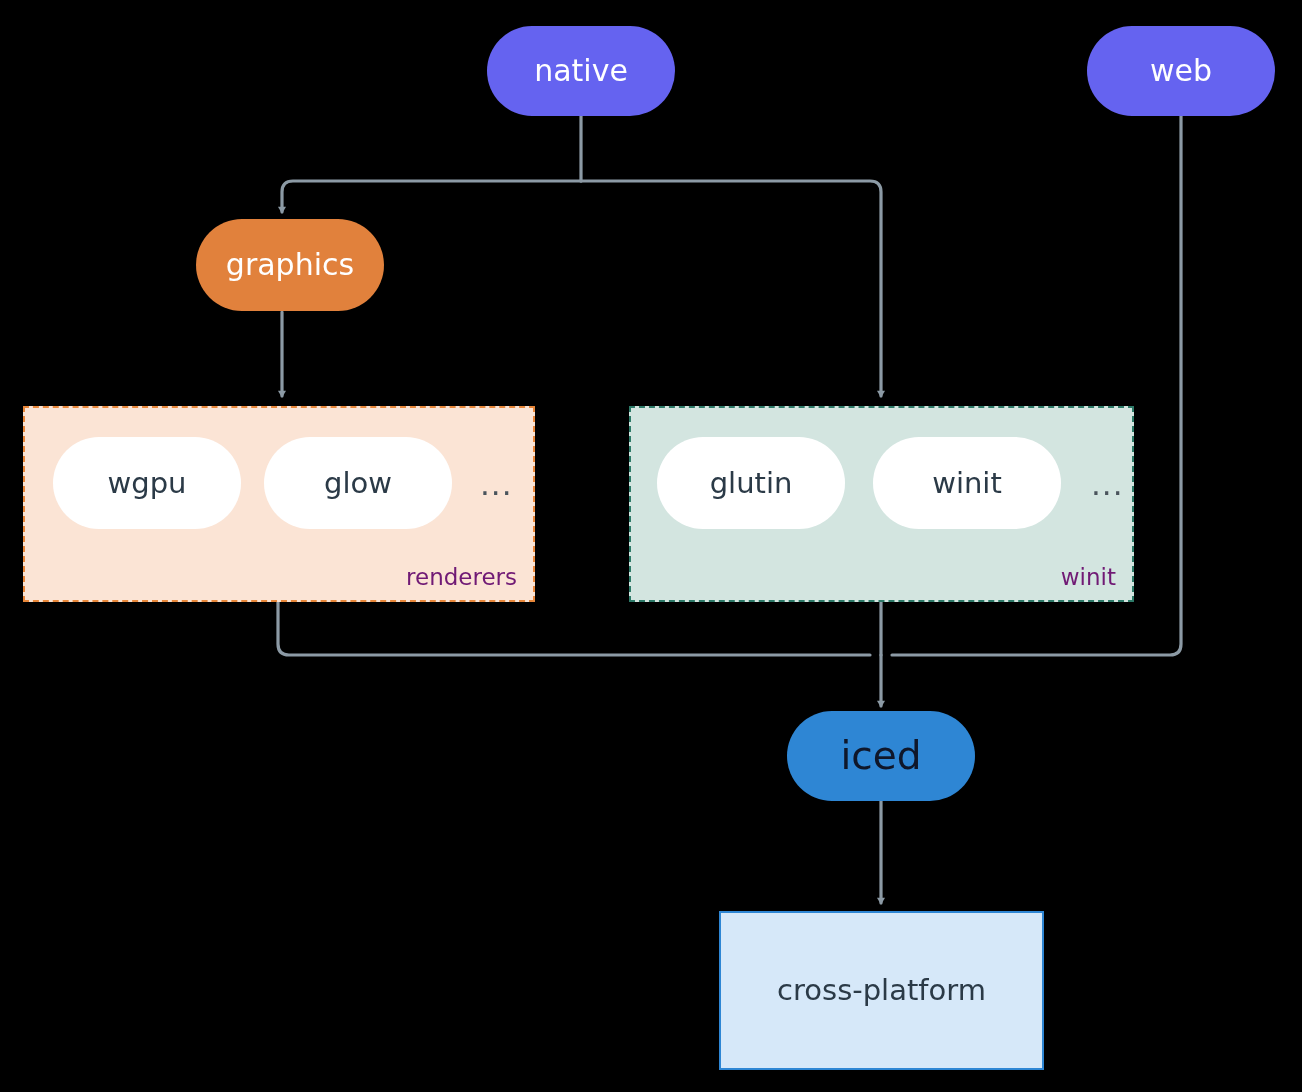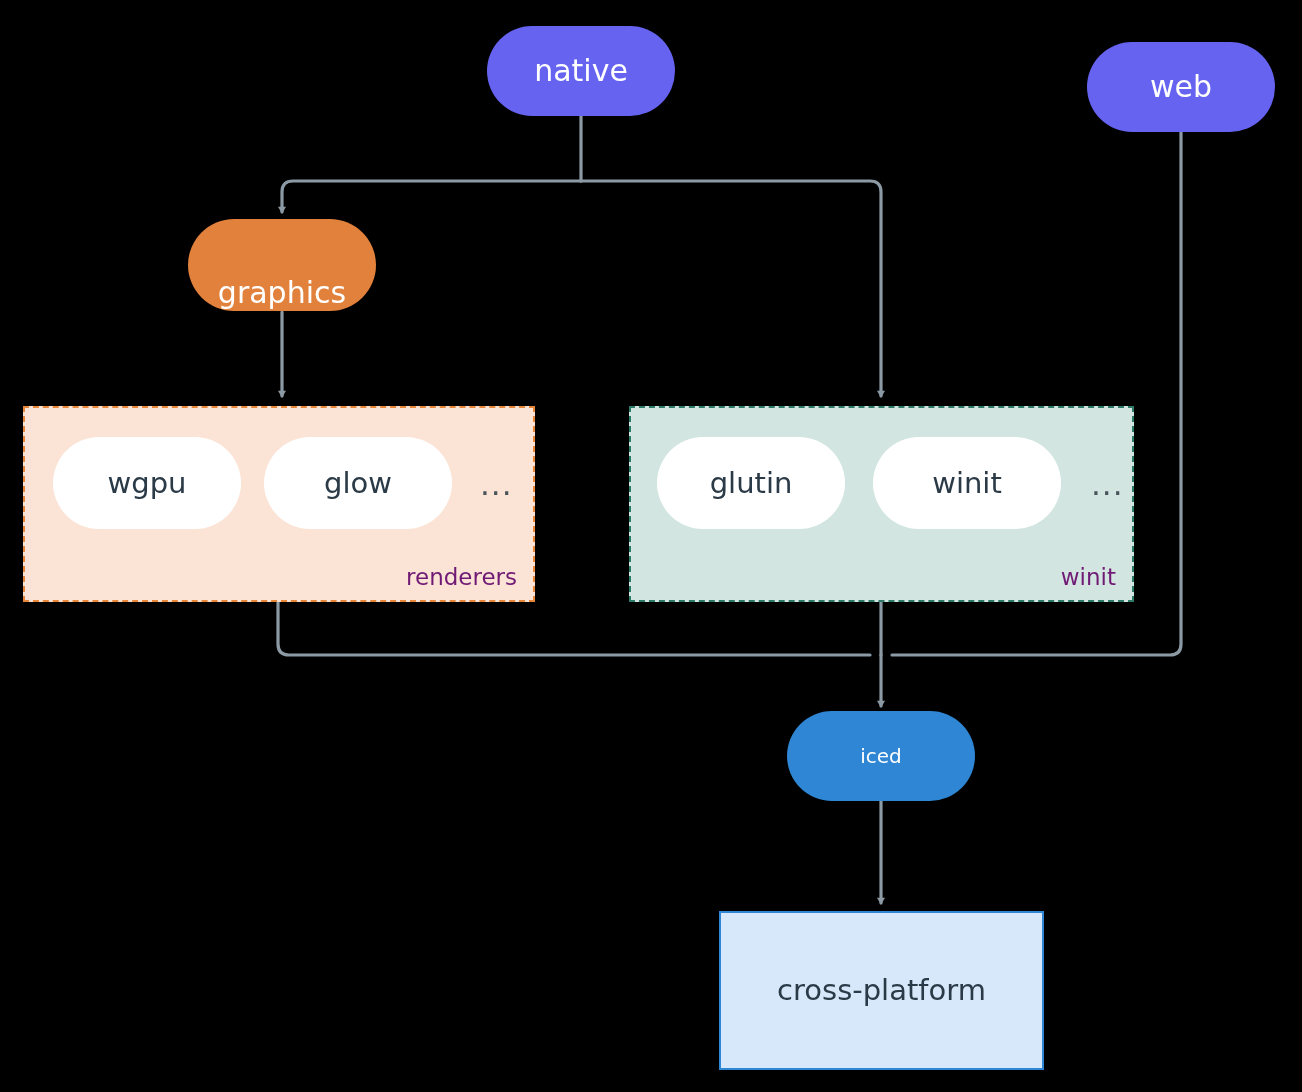"web" div.node { top: 42px -> 26px }
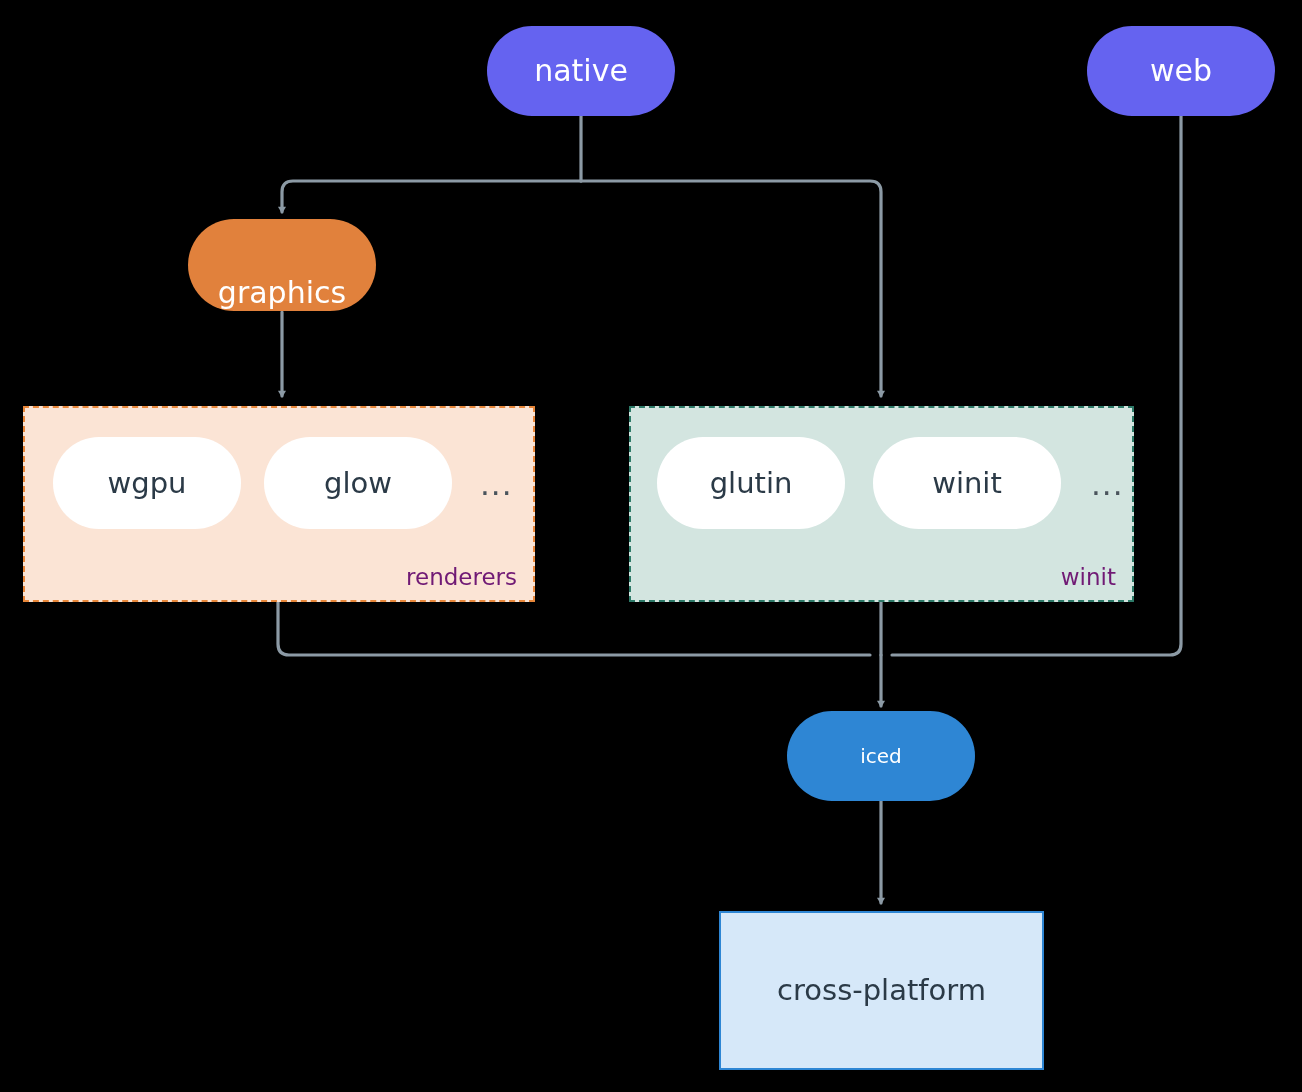"graphics" div.node { align-items: flex-end -> none; left: 188px -> 196px }
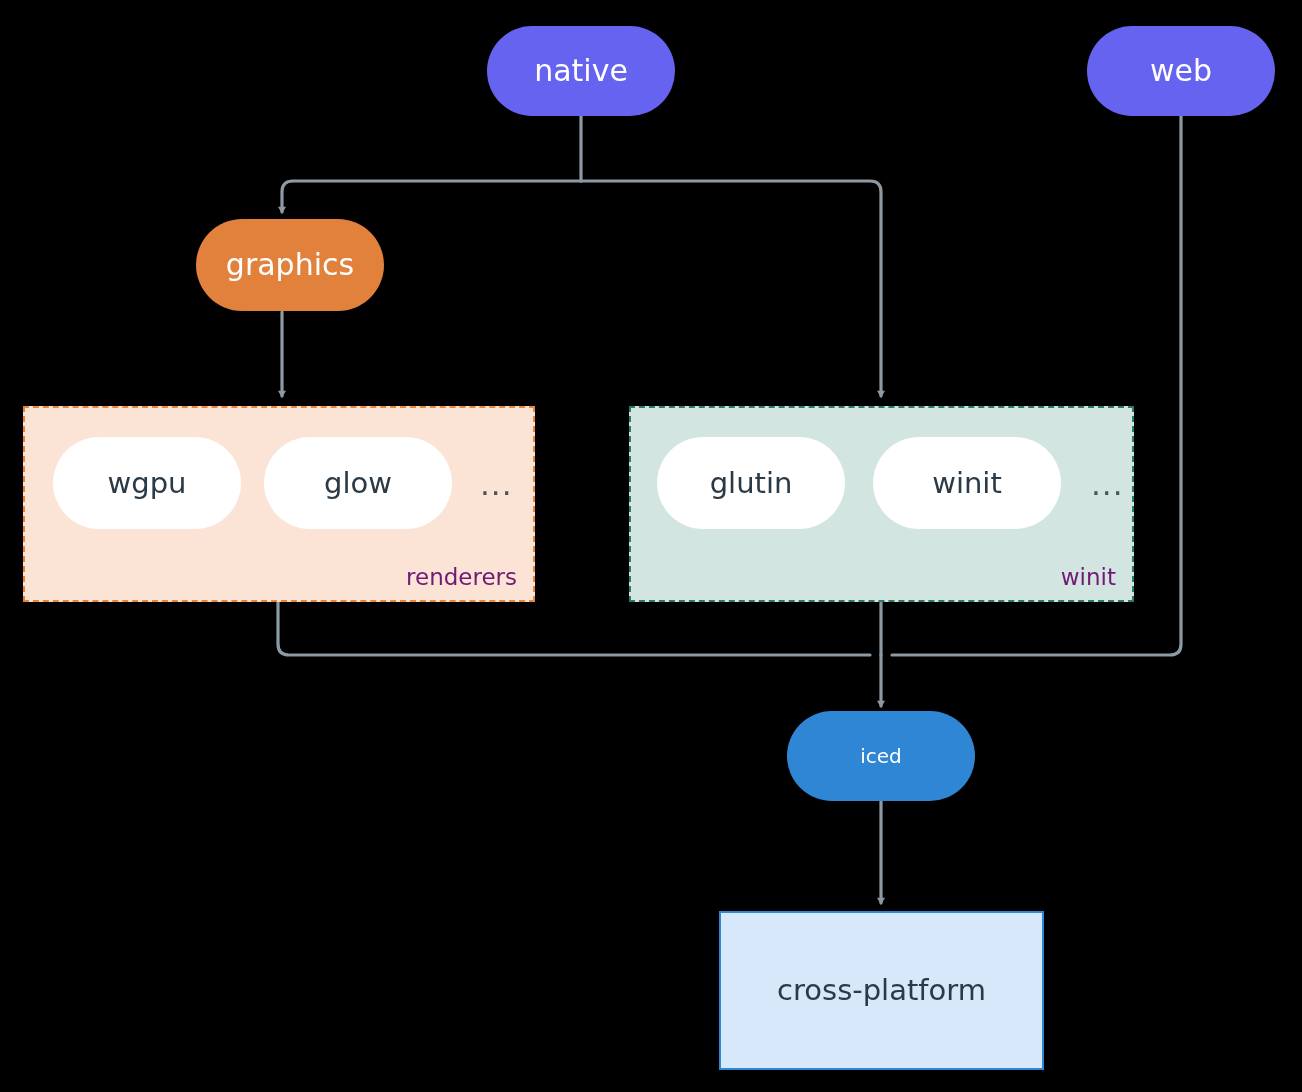"iced" .node-blue { color: #ffffff -> #0f172a; font-size: 20px -> 39px }
